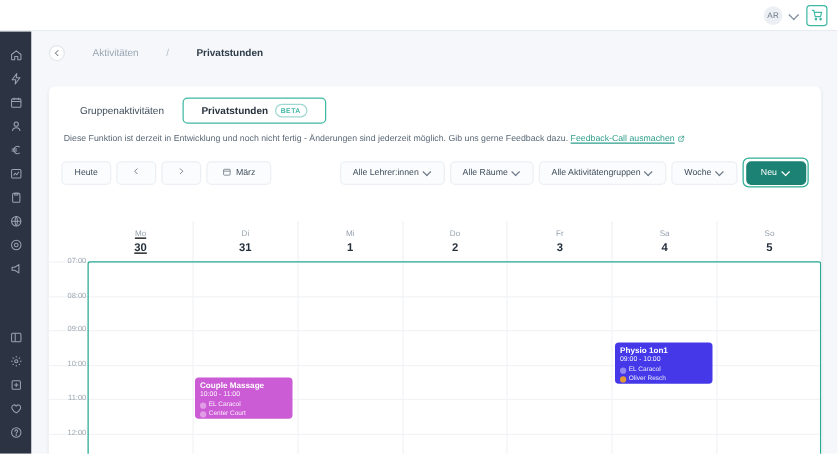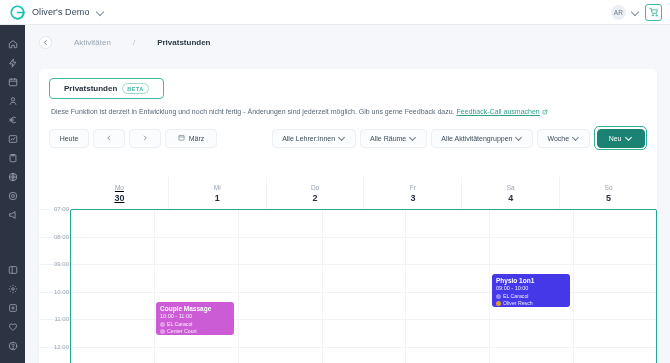"Oliver's Demo" div.brand { html: <div> <span> <svg> <circle></circle> <path></path> </svg> </span> <span>Oliver's Demo</span> <span></span> </div> -> none }
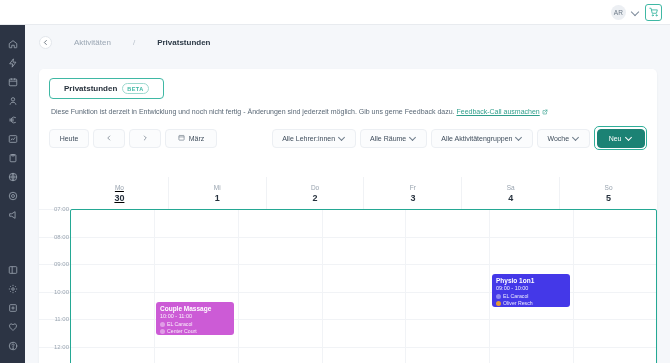"Gruppenaktivitäten" div.tab { html: none -> <div> <span>Gruppenaktivitäten</span> </div> }
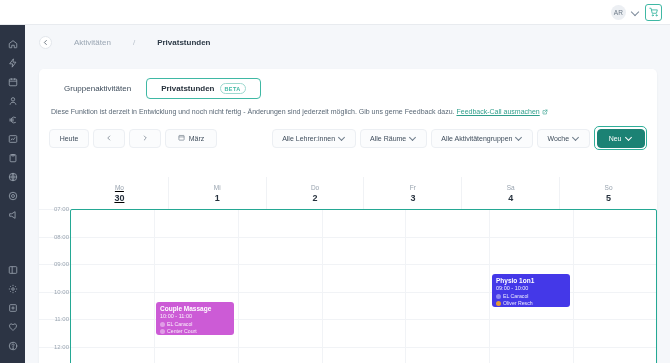"31" div.dayh { html: none -> <div> <span>Di</span> <span>31</span> </div> }
